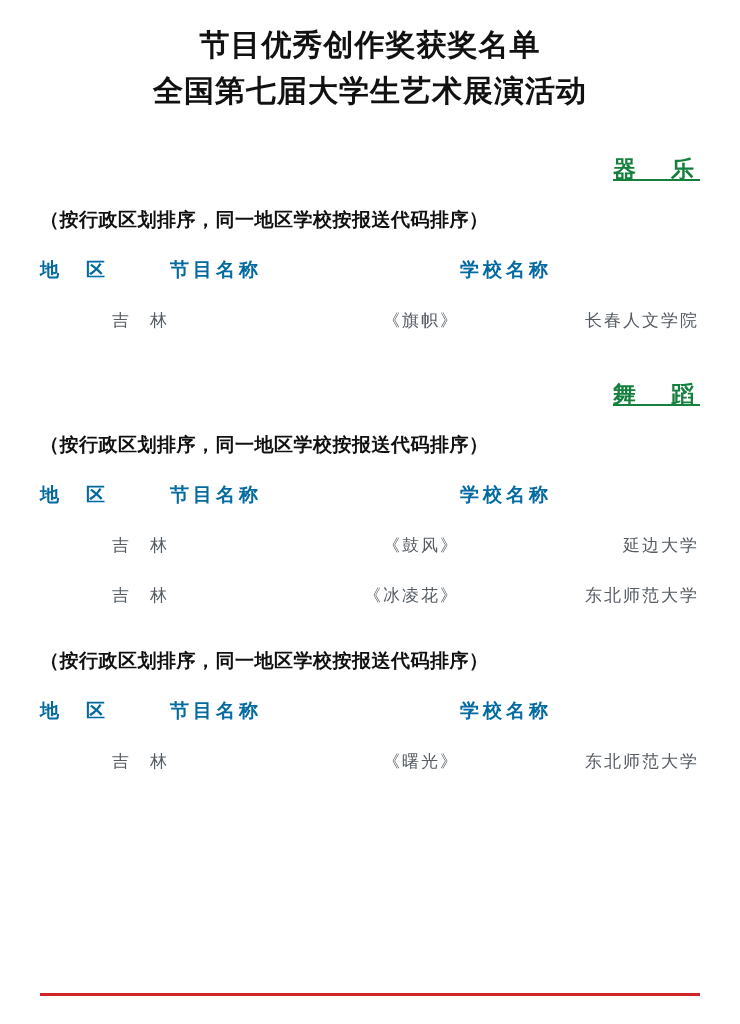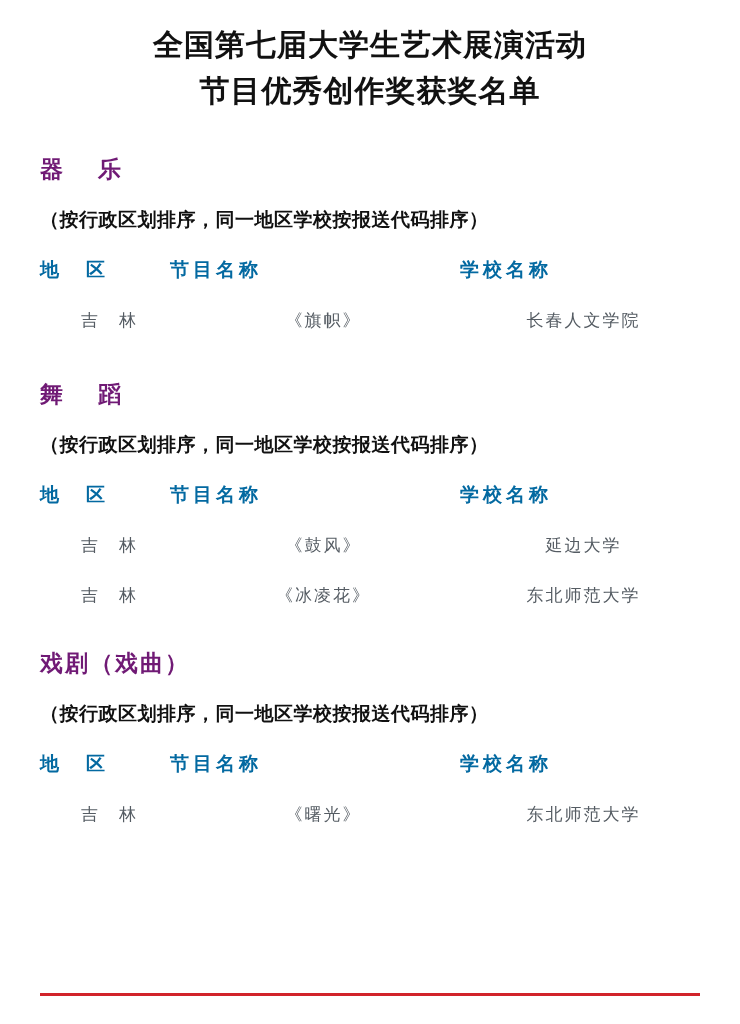"全国第七届大学生艺术展演活动" span.line { order: before "节目优秀创作奖获奖名单" -> after "节目优秀创作奖获奖名单" }
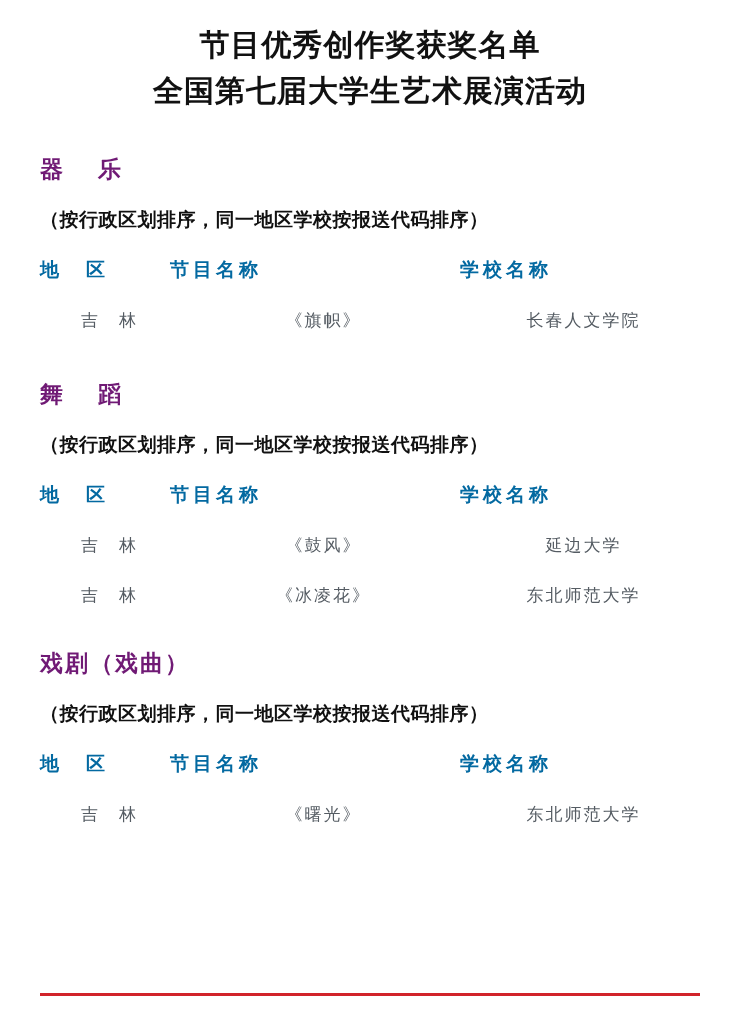"器 乐" .section-title { color: #701a75 -> #15803d; text-align: left -> right; text-decoration: none -> underline }
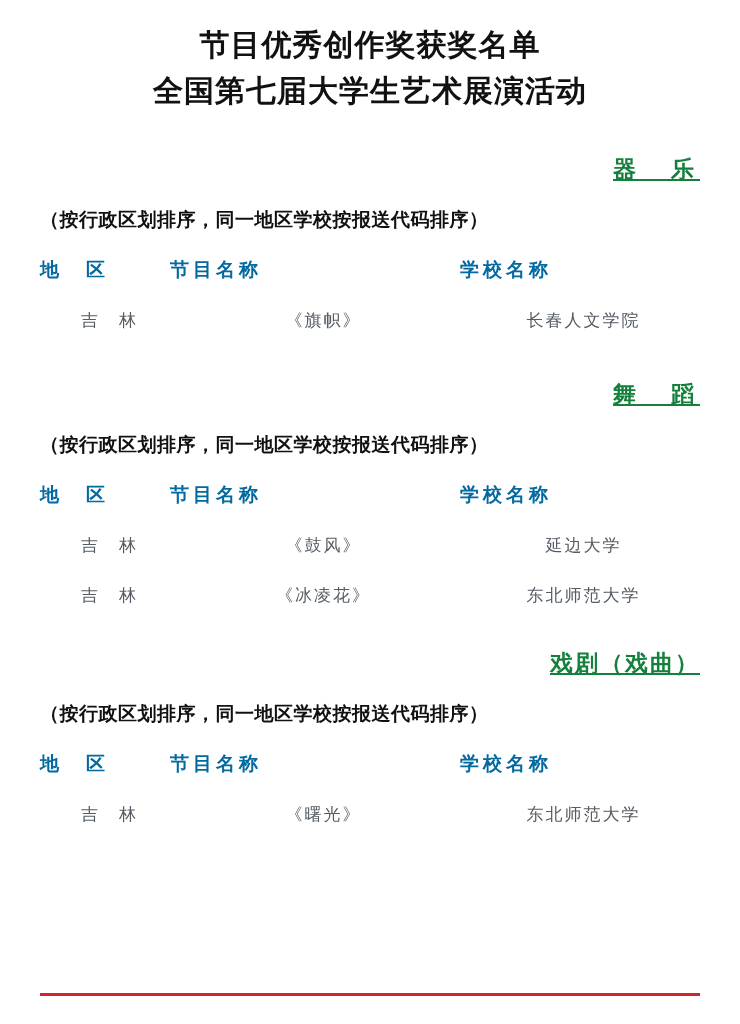"吉 林" table.list td { text-align: center -> right }
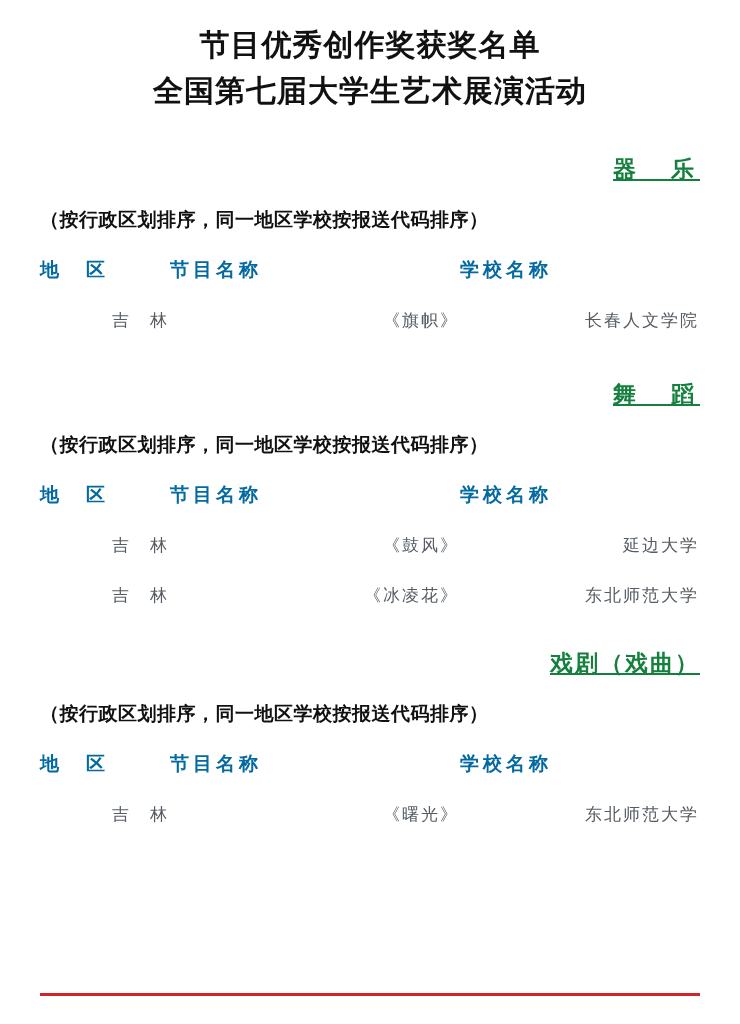"戏剧（戏曲）" div.section-title { html: <div>戏剧（戏曲）</div> -> none }
